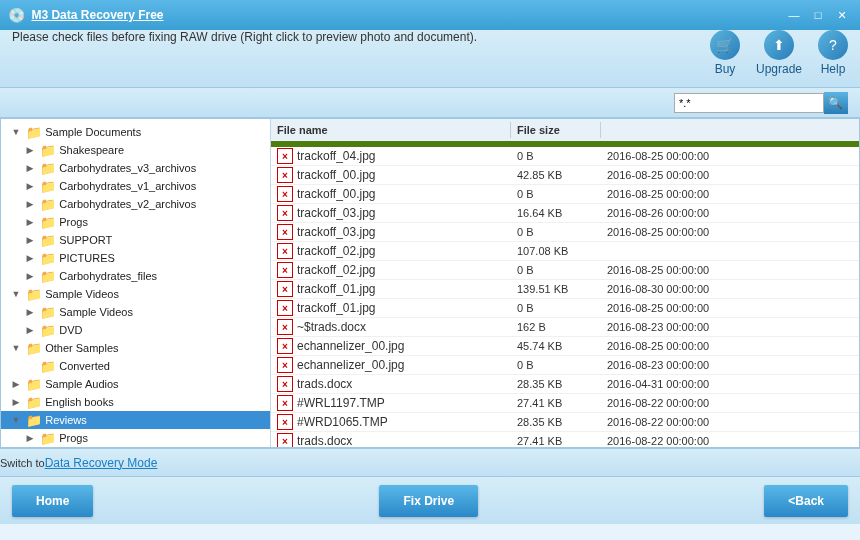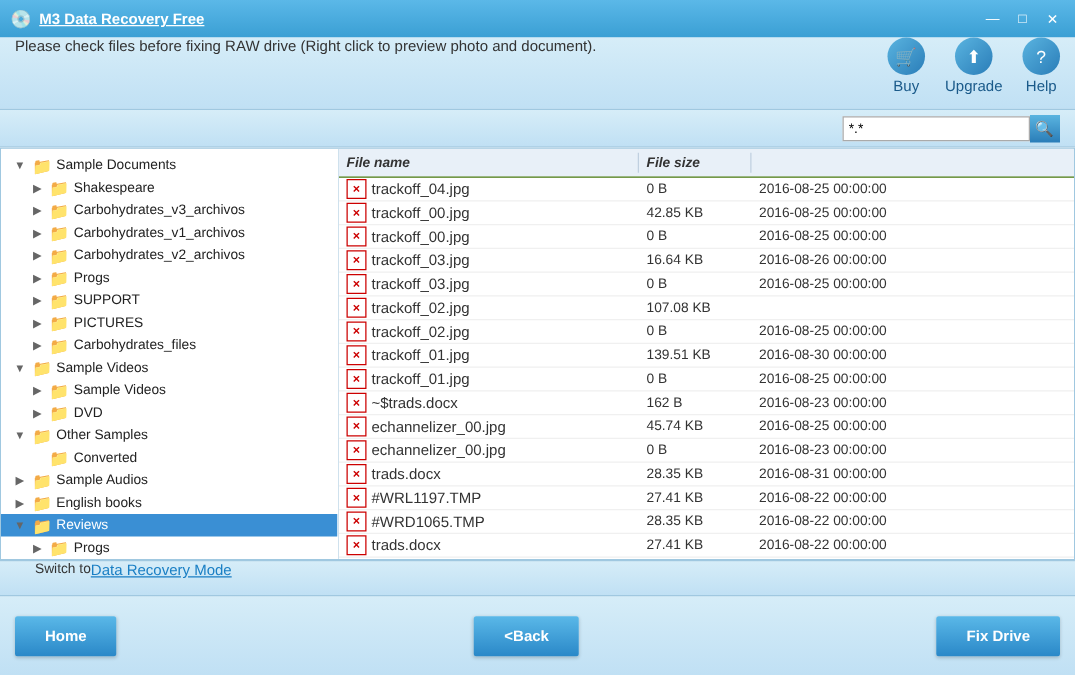"File name" .file-header { border-bottom: 1px solid #4d7c0f -> 6px solid #4d7c0f; font-style: italic -> none }
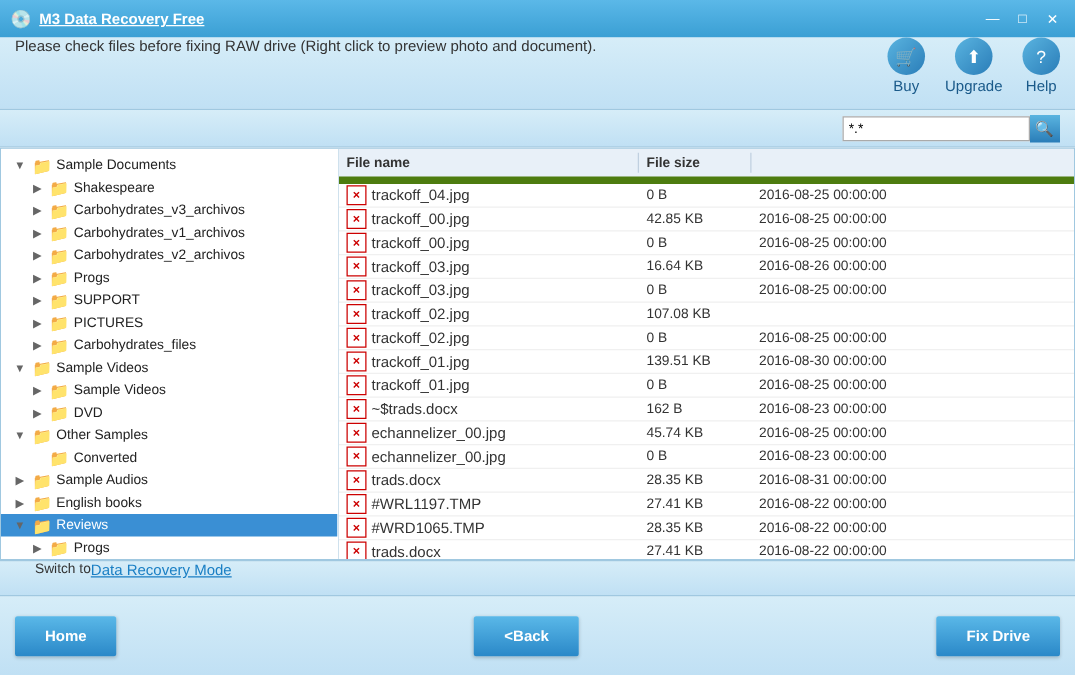"2016-08-31 00:00:00" div.file-cell { text: 2016-08-31 -> 2016-04-31 }
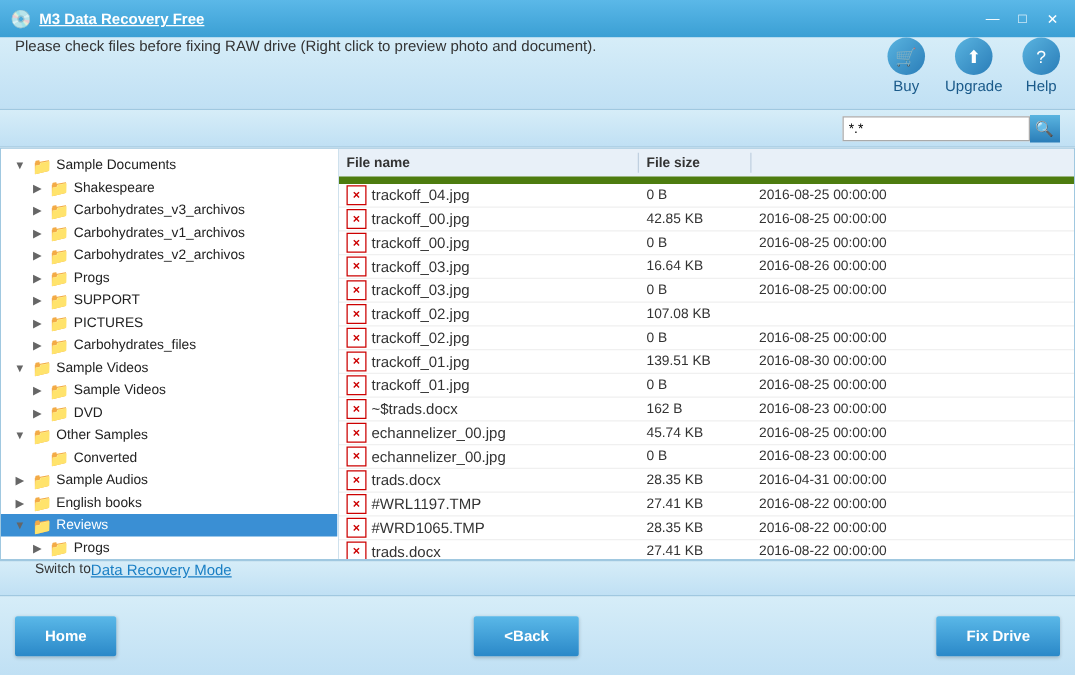"Switch to" .bottom-bar { align-items: none -> center; padding: 0 28px -> 0 0 }
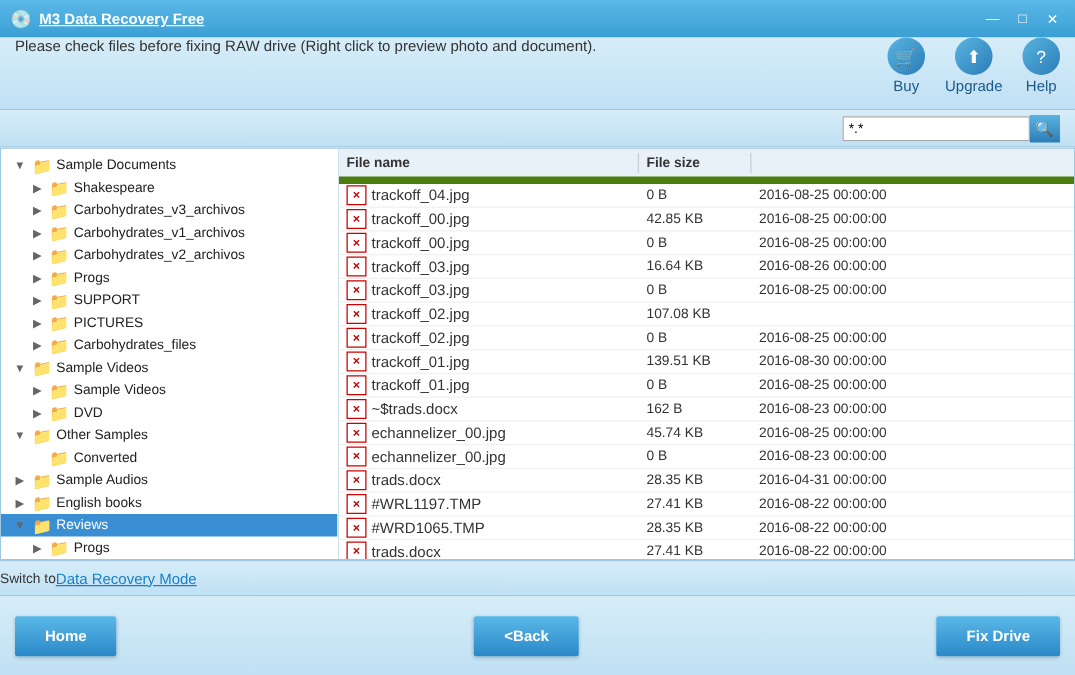"Home" .action-bar { height: 64px -> 48px }
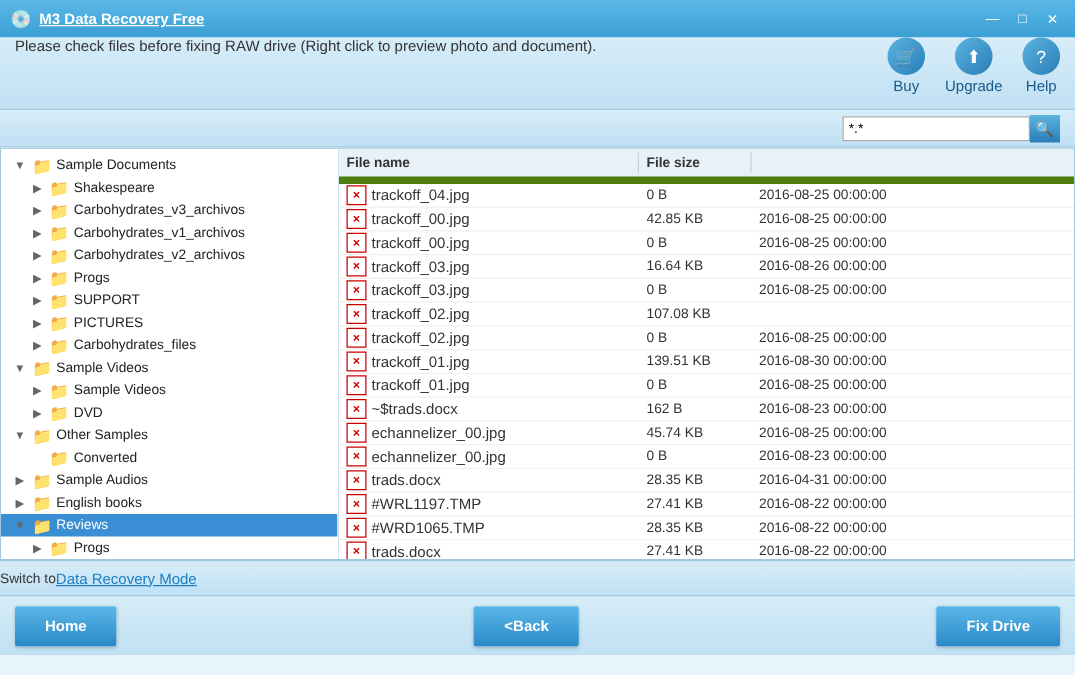"<Back" button.action-btn { order: before "Fix Drive" -> after "Fix Drive" }
